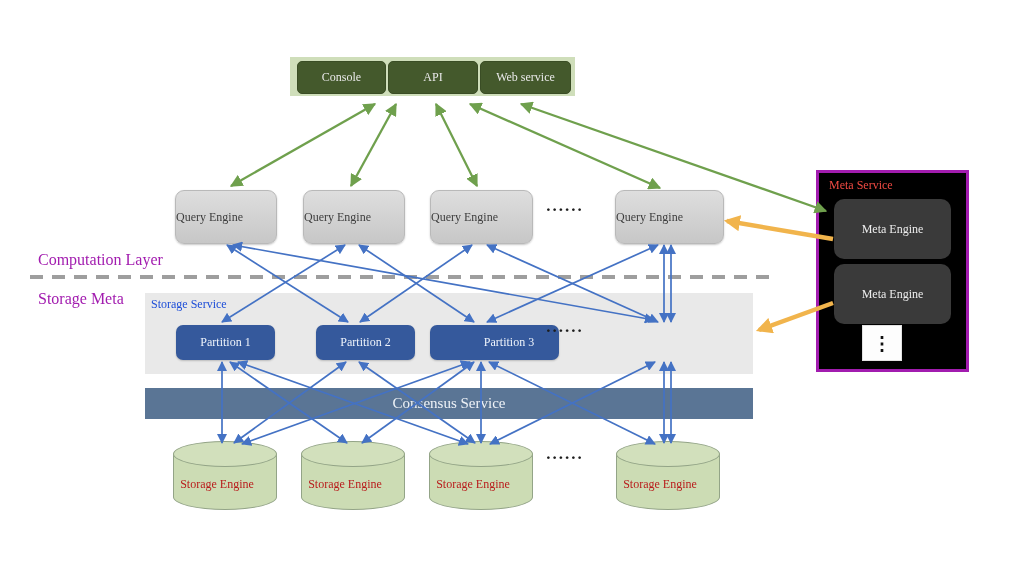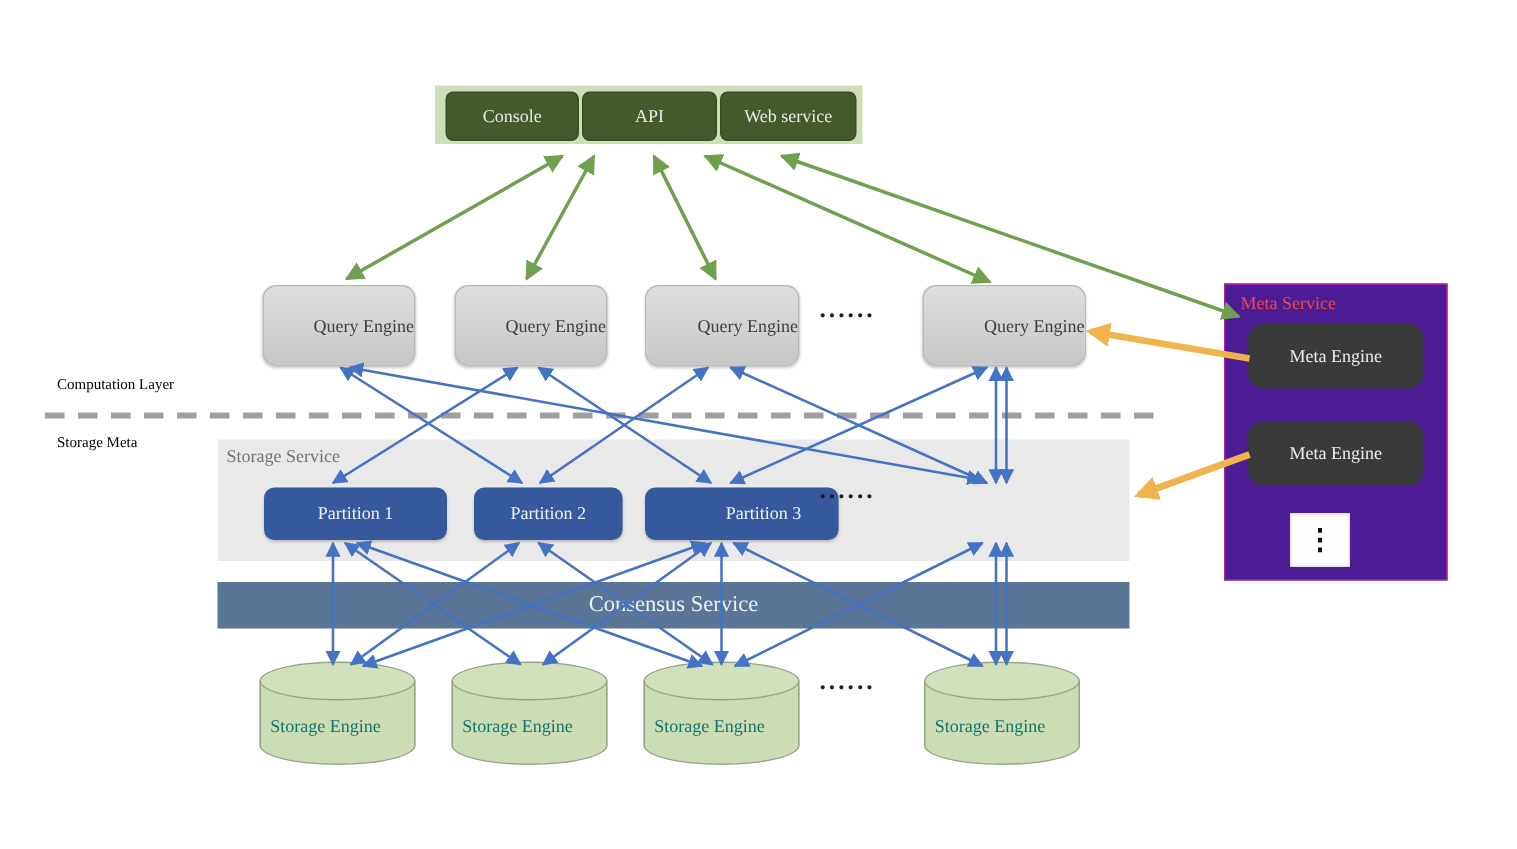"Meta Service" .meta-panel { background: #4c1d95 -> #000000; border: 1px solid #a21caf -> 3px solid #a21caf; top: 189px -> 170px }
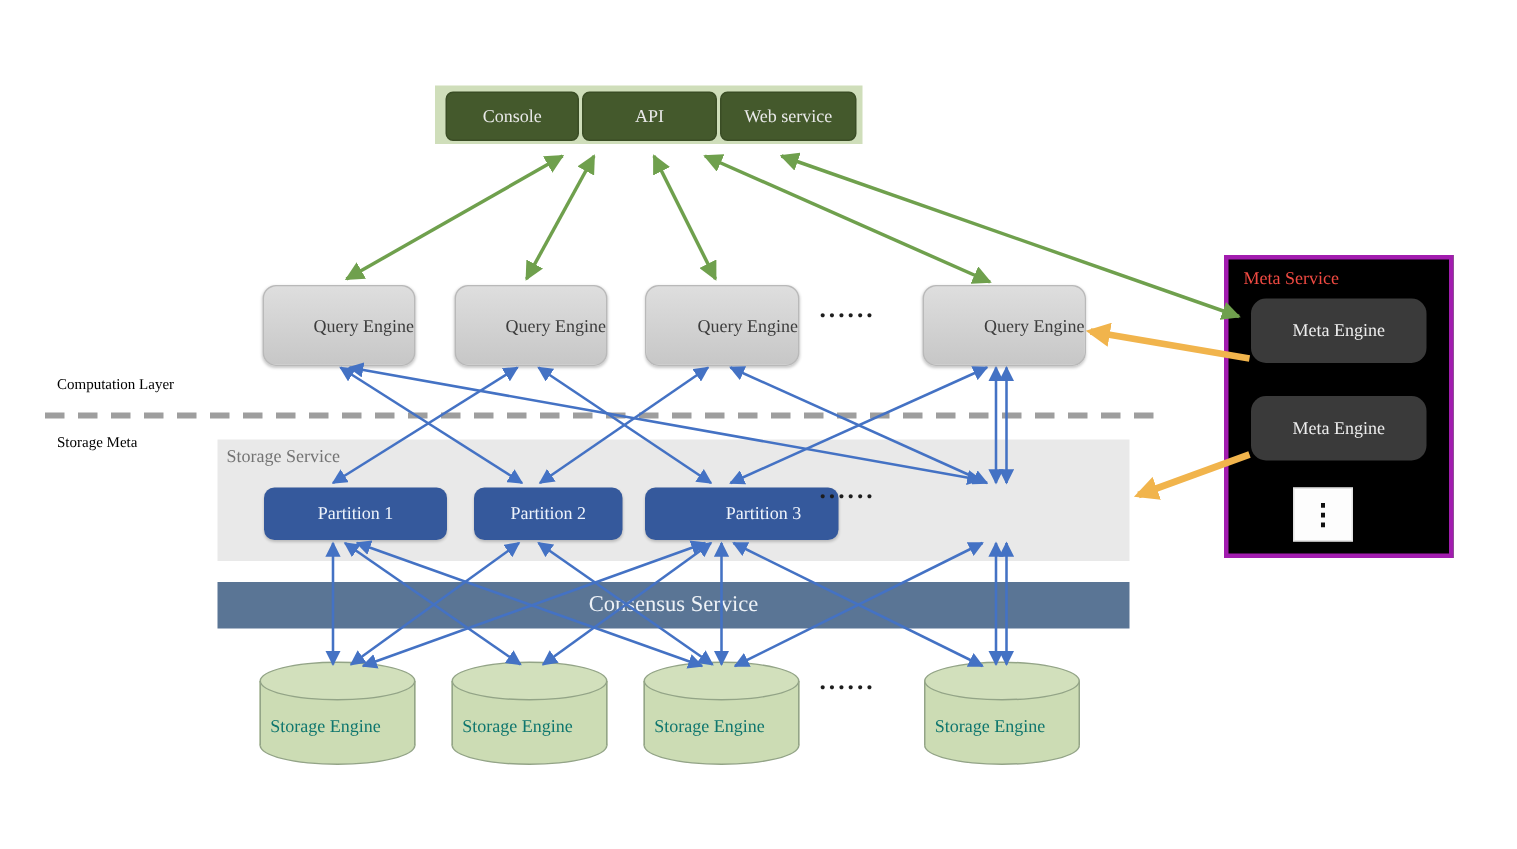"Query Engine" .qe { justify-content: flex-end -> flex-start }
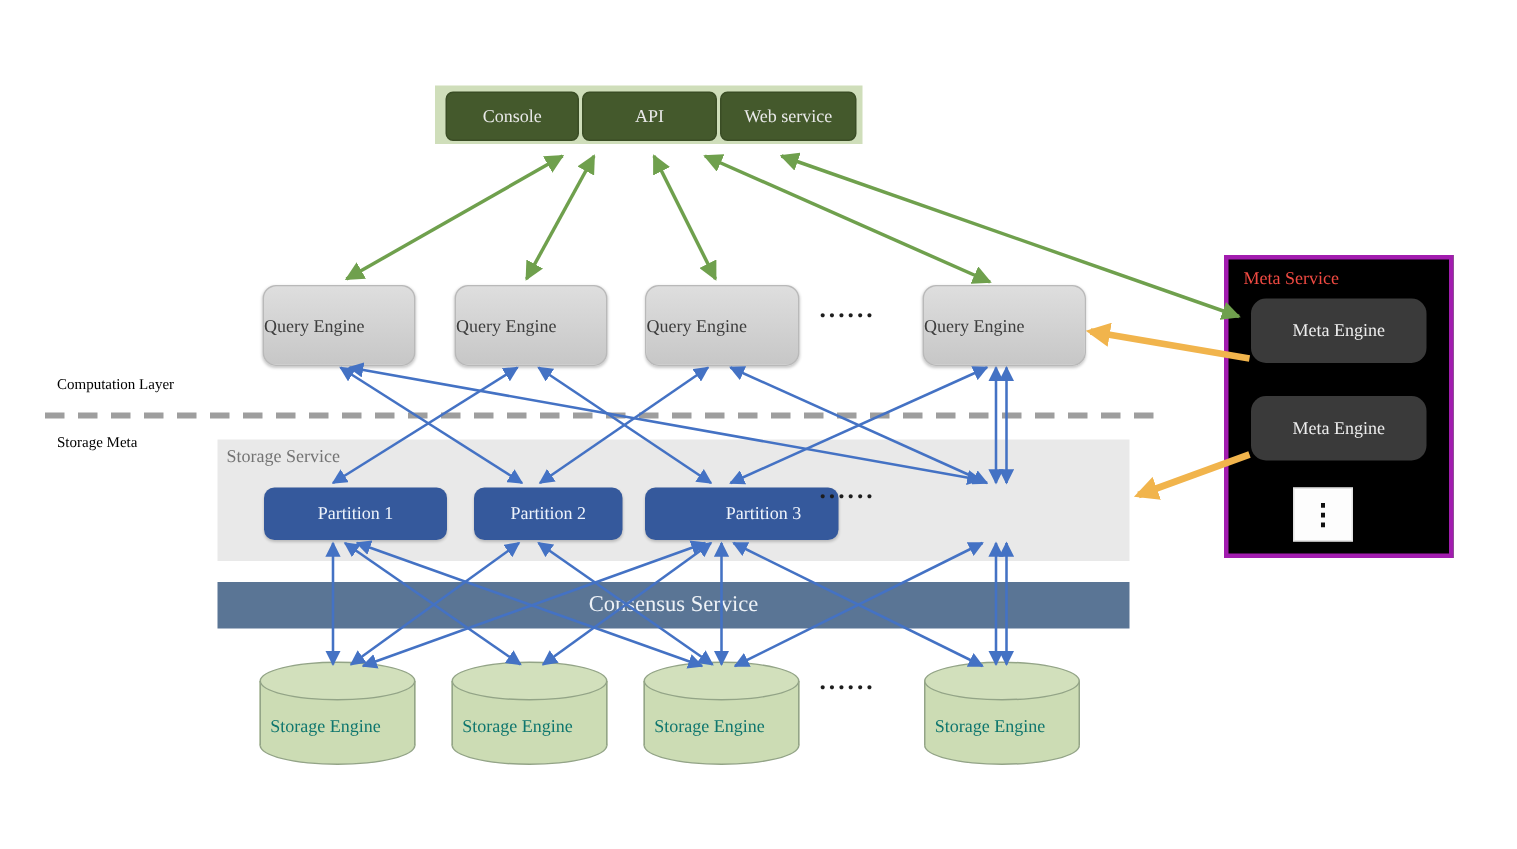"Meta Engine" .me { height: 43px -> 60px }
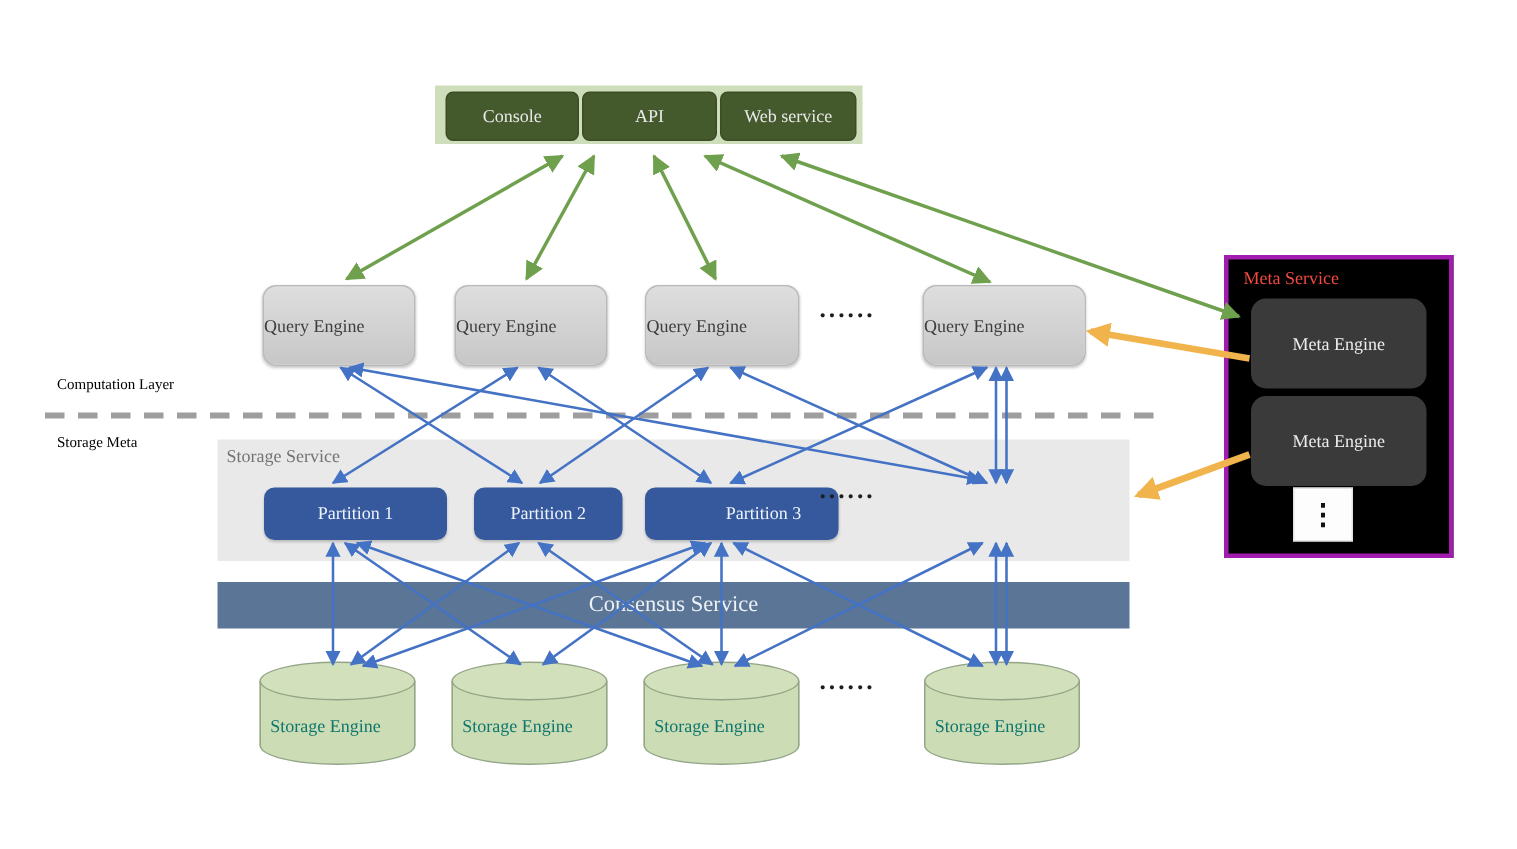"Computation Layer" .layer-label { color: #000000 -> #a21caf; font-size: 10px -> 16px }
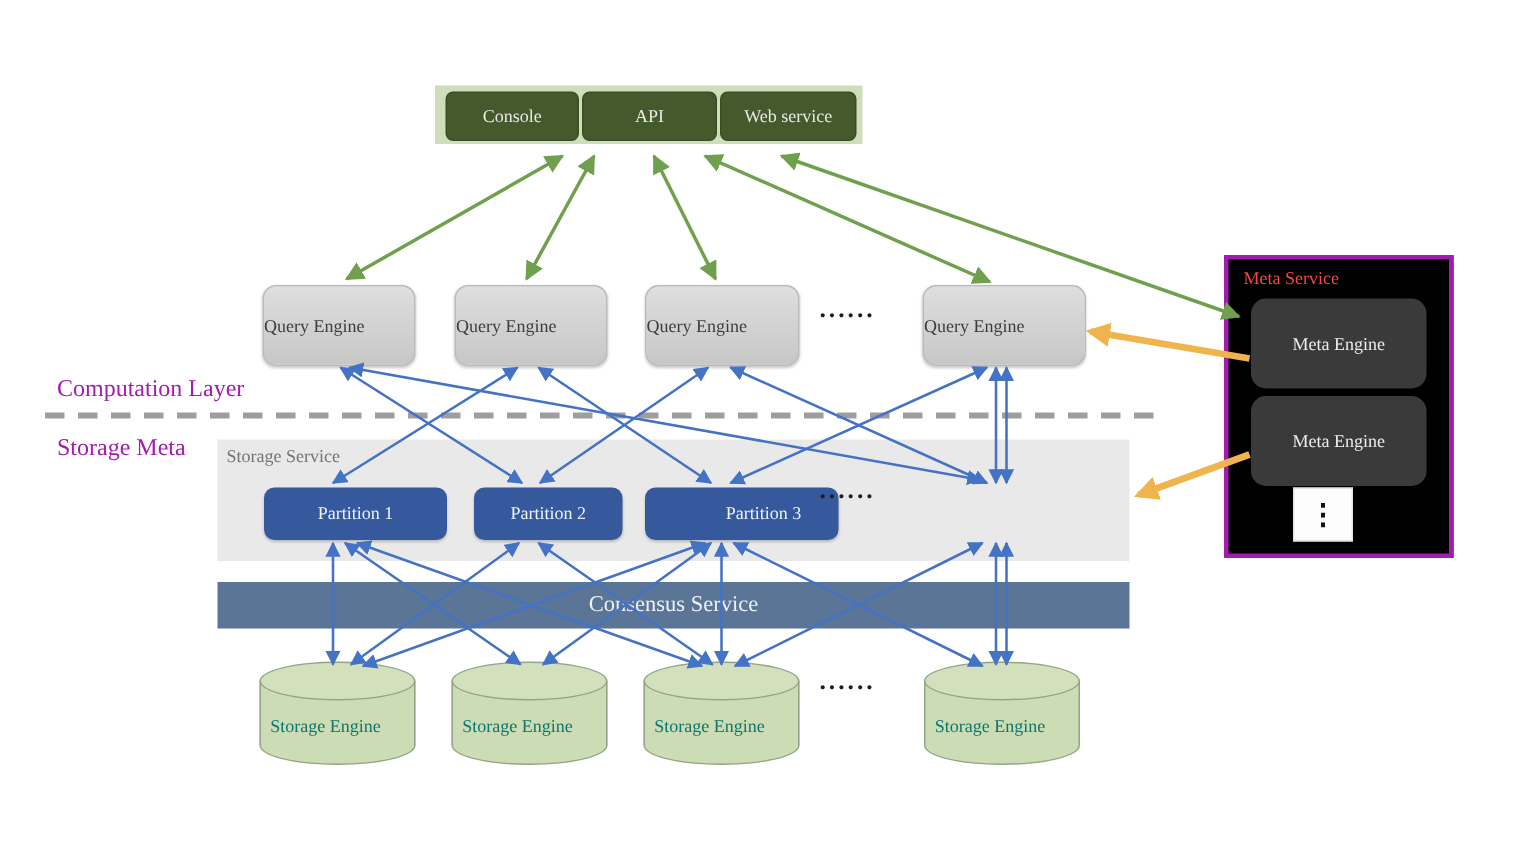"Storage Service" .ss-title { color: #737373 -> #1d4ed8 }
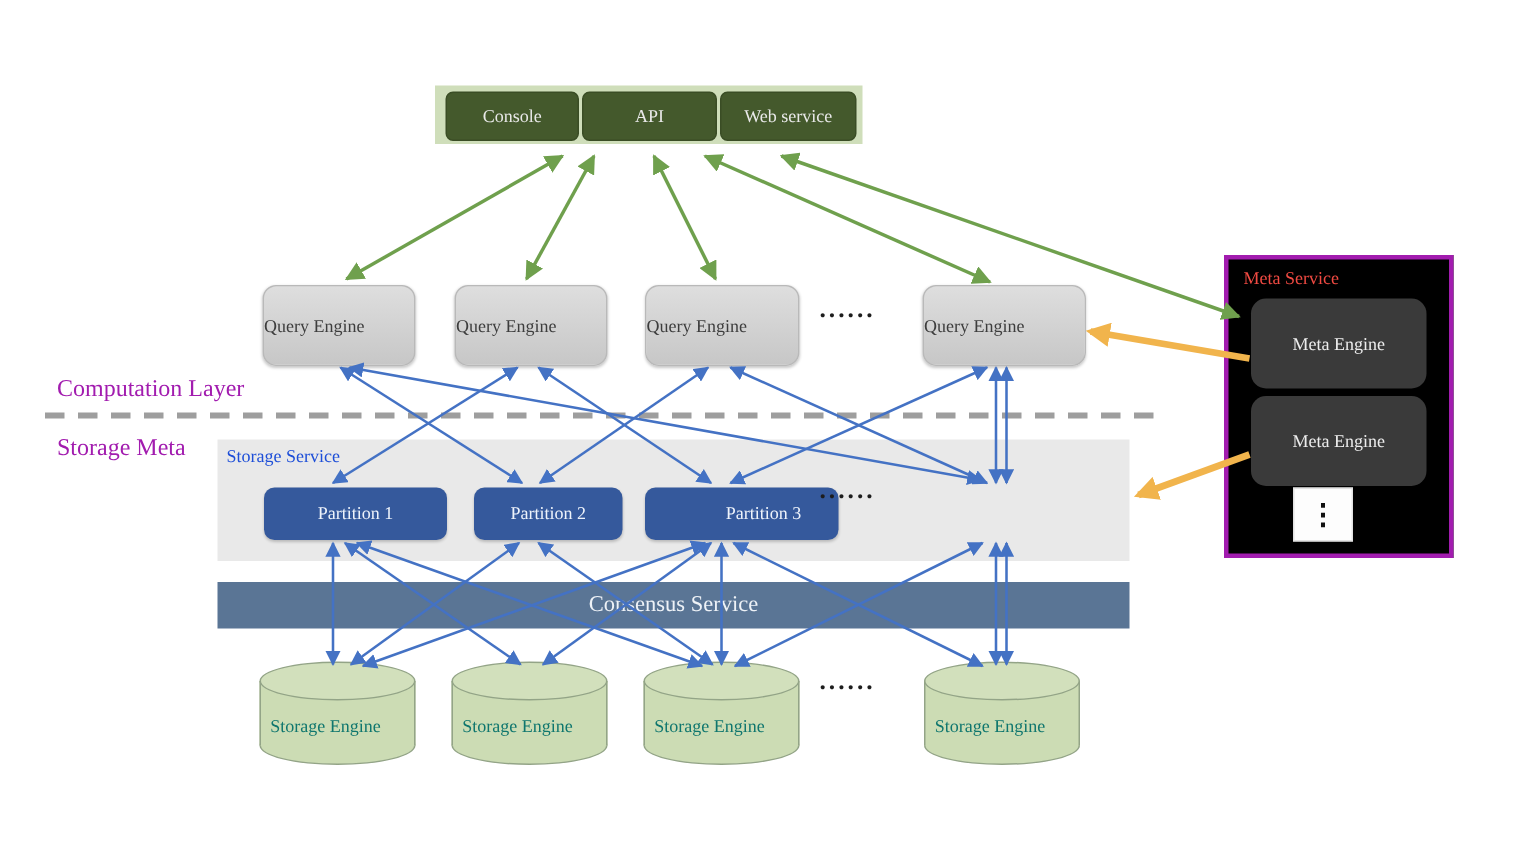"Partition 1" .p1 { width: 122px -> 99px }
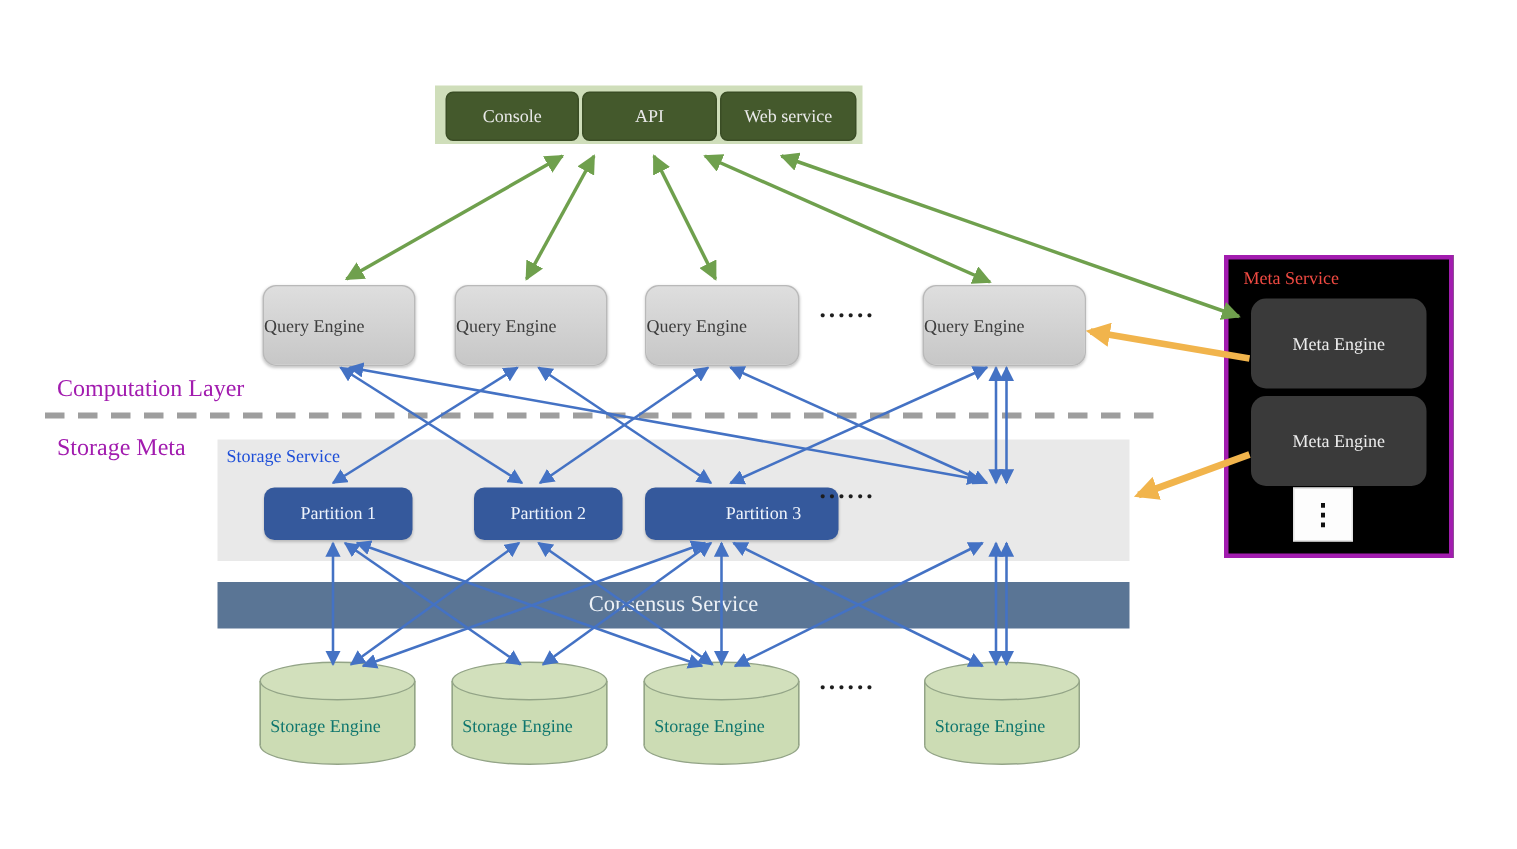"Storage Engine" .cyl-label { color: #0f766e -> #b91c1c }
